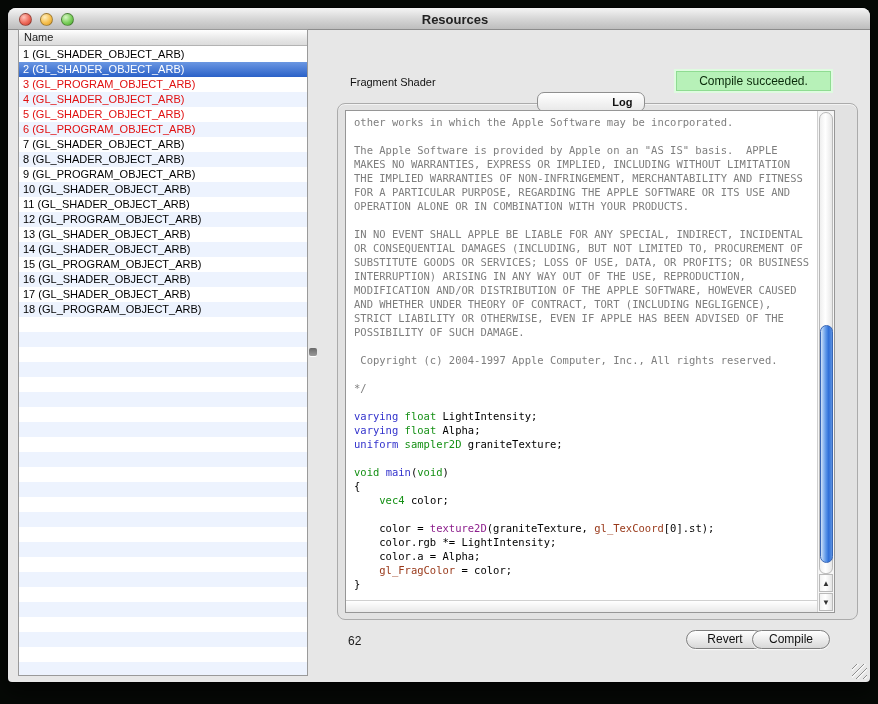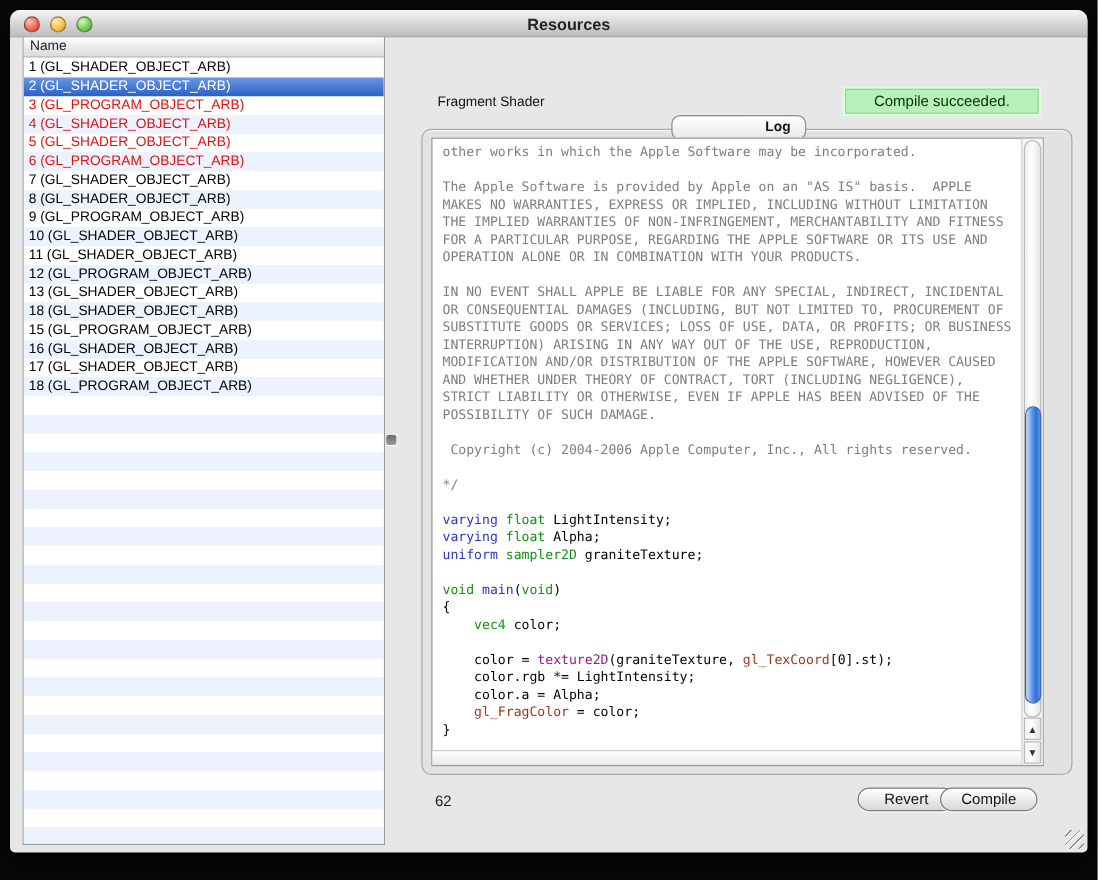"18 (GL_SHADER_OBJECT_ARB)" div.list-row { text: 18 -> 14 }
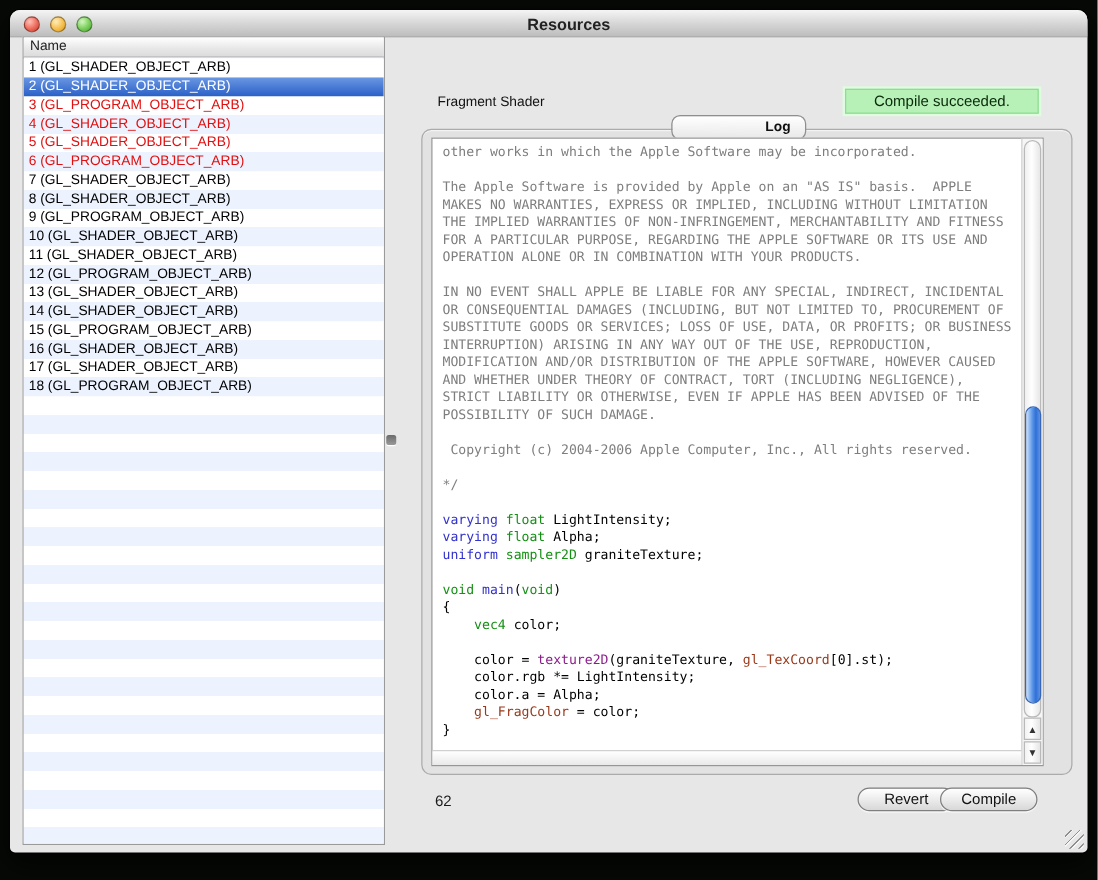"Copyright (c) 2004-2006 Apple Computer," span.tok-c { text: 2004-2006 -> 2004-1997 }
